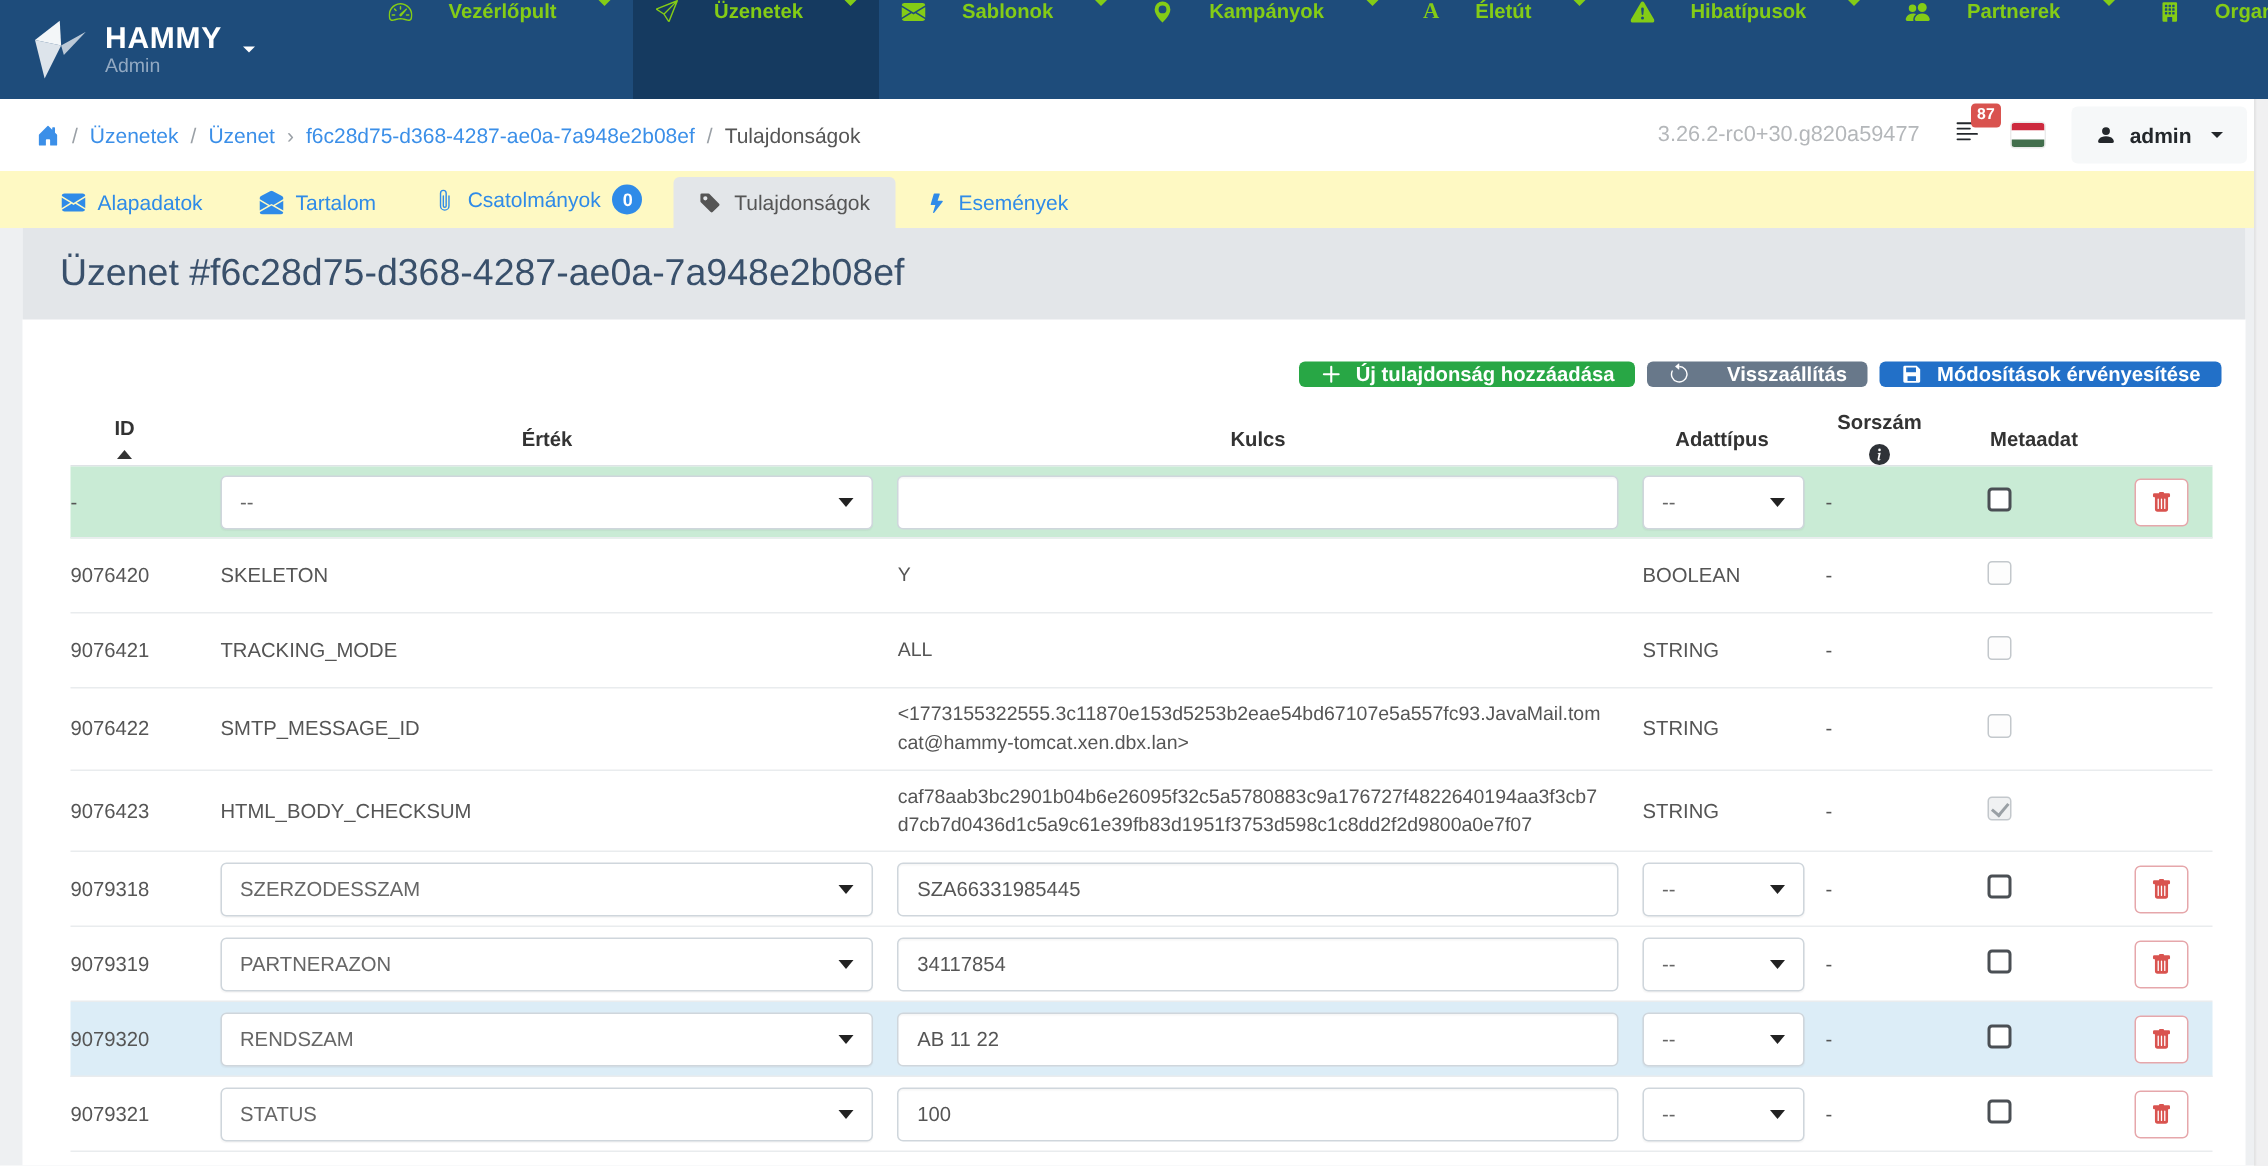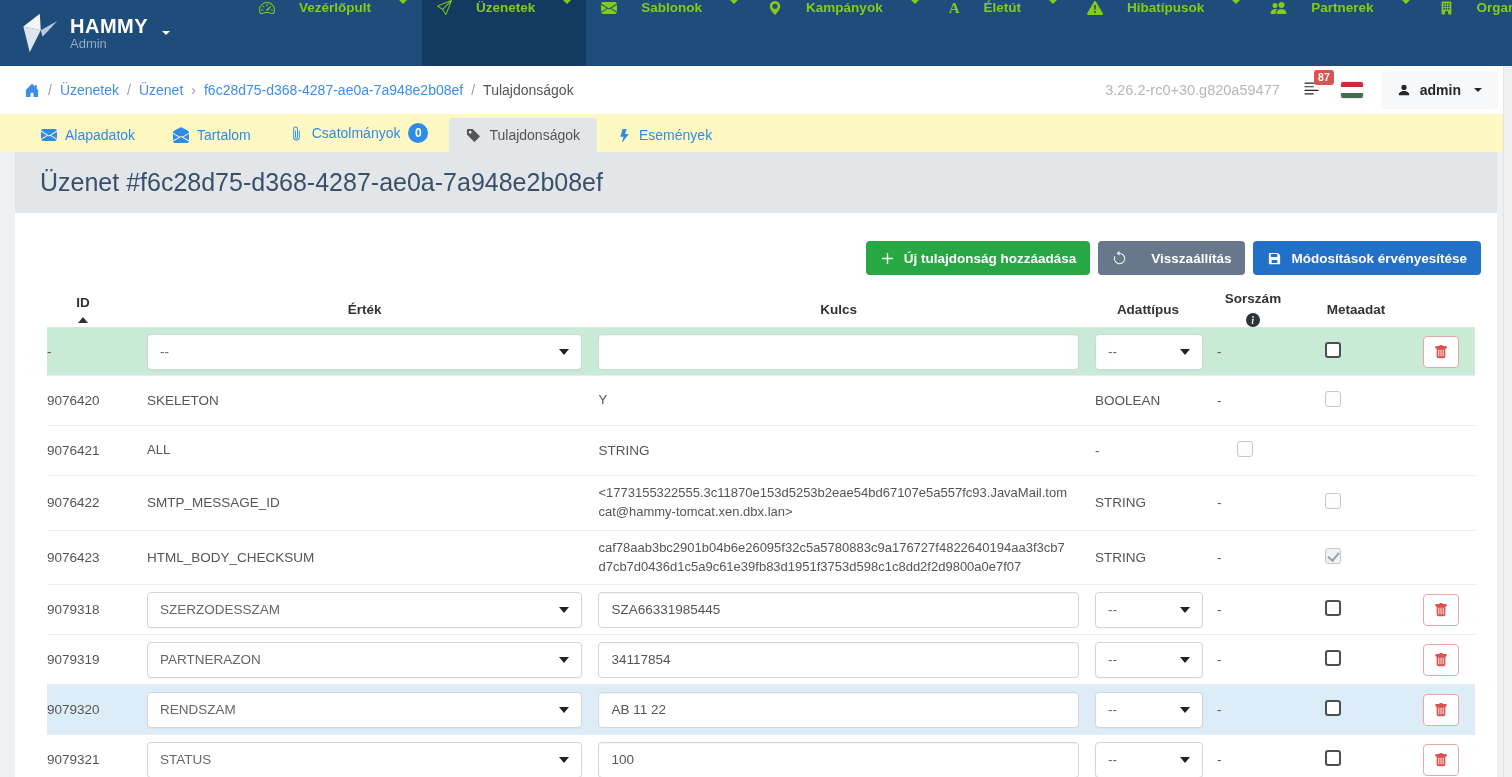"Új tulajdonság hozzáadása" .btn { height: 34px -> 17px }
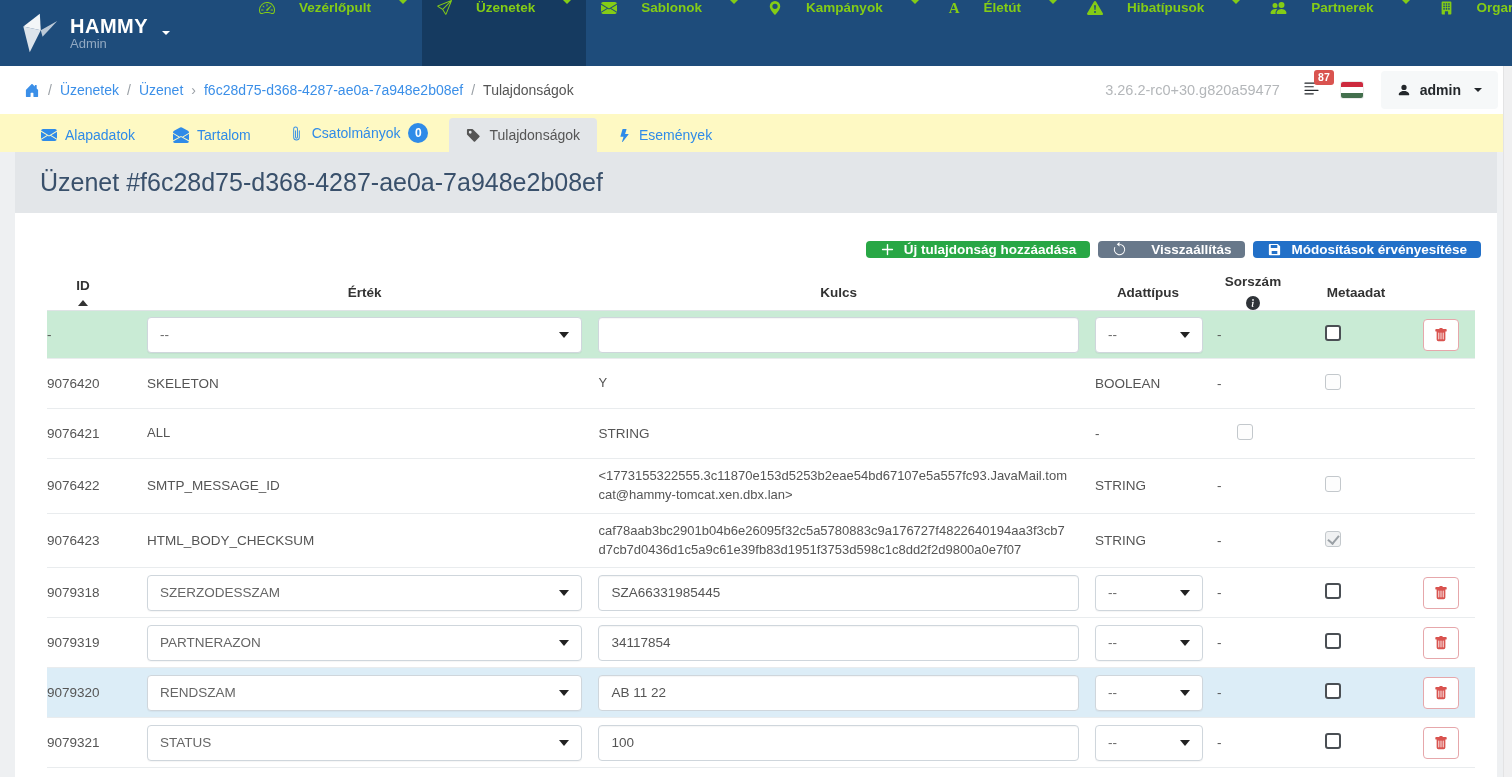"TRACKING_MODE" div.cell { html: none -> <div><span>TRACKING_MODE</span></div> }
